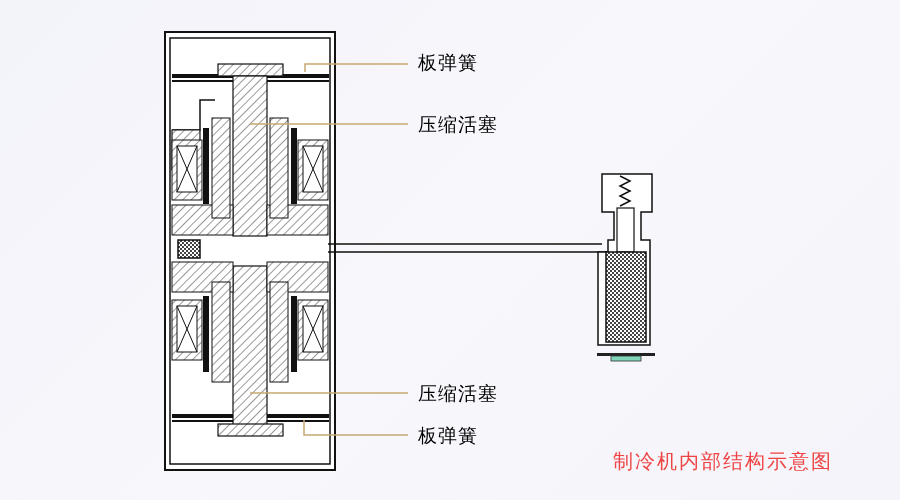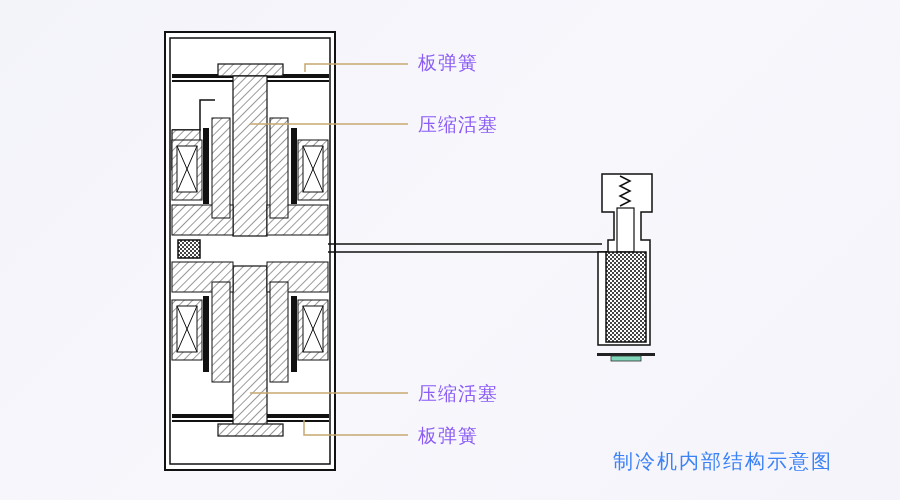"板弹簧" .lbl { color: #8b5cf6 -> #000000 }
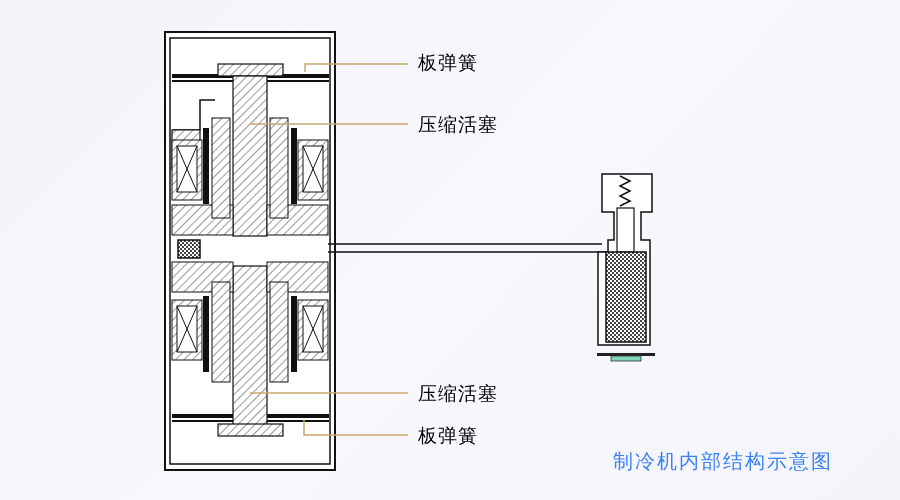"制冷机内部结构示意图" .cap { color: #3b82f6 -> #ef4444 }
